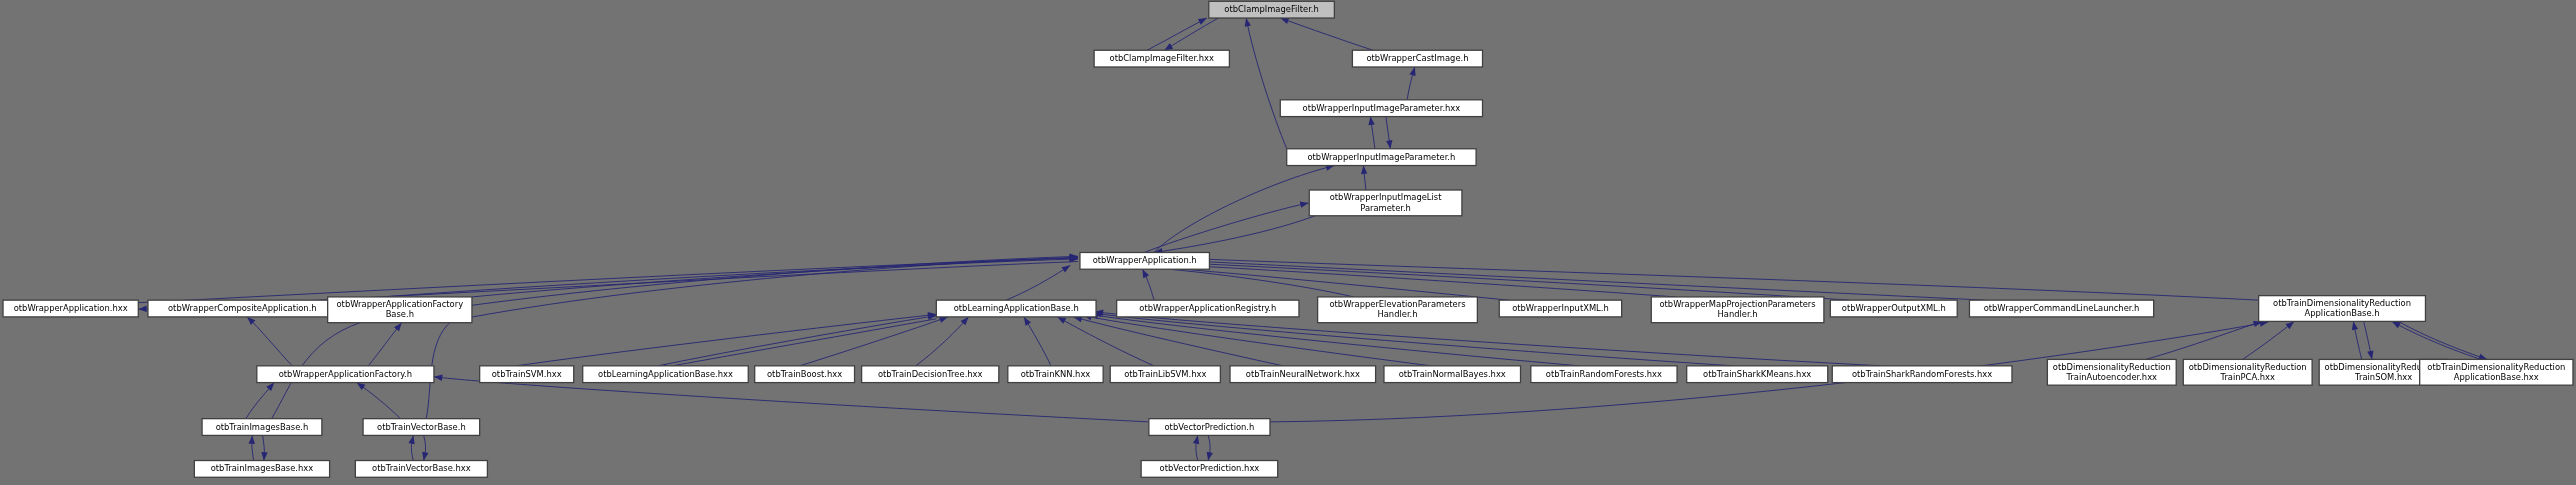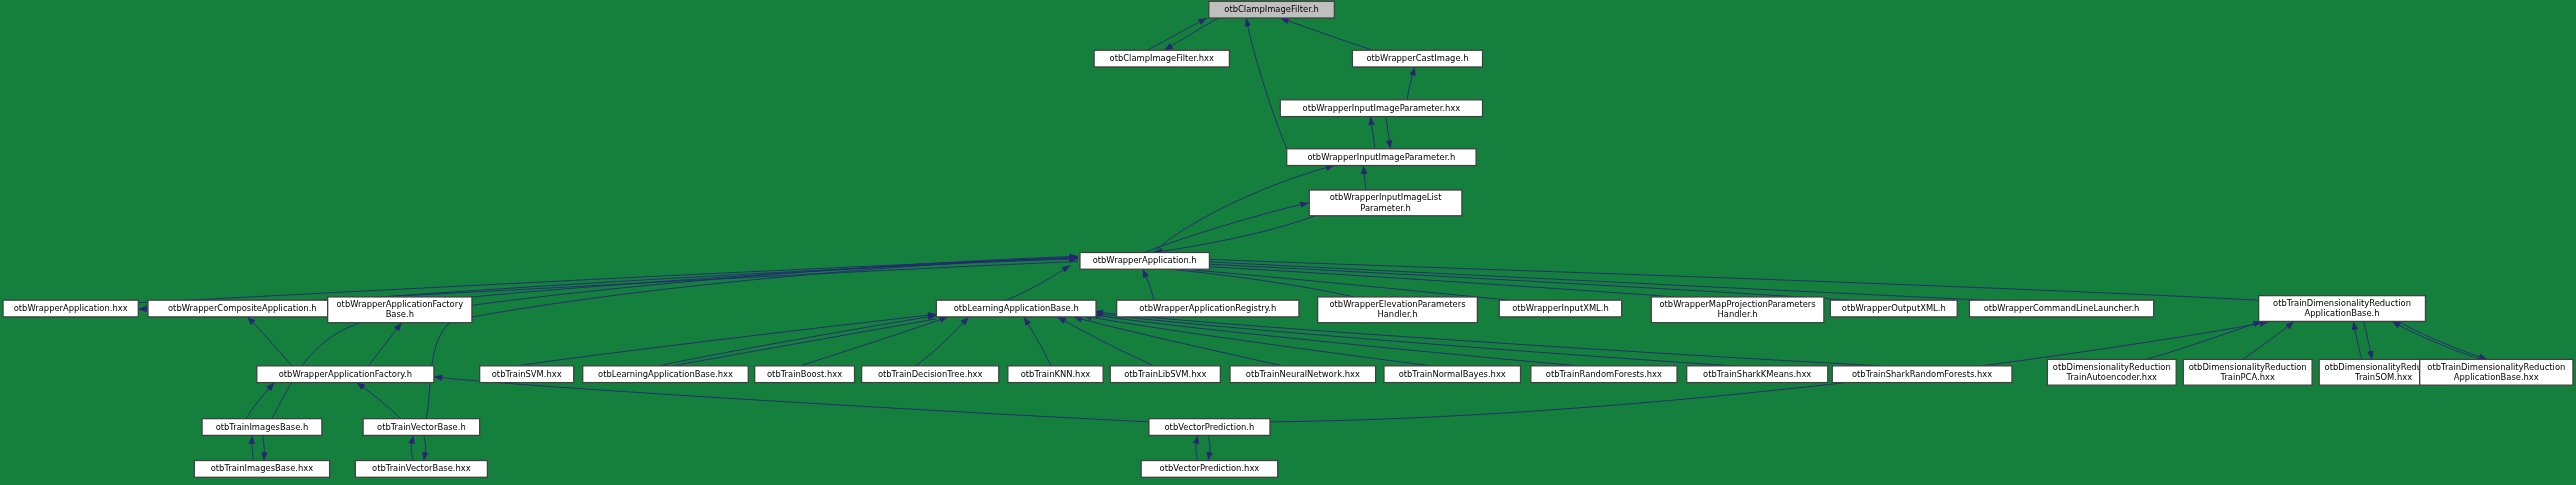"otbClampImageFilter.h" #page { background: #15803d -> #737373 }
